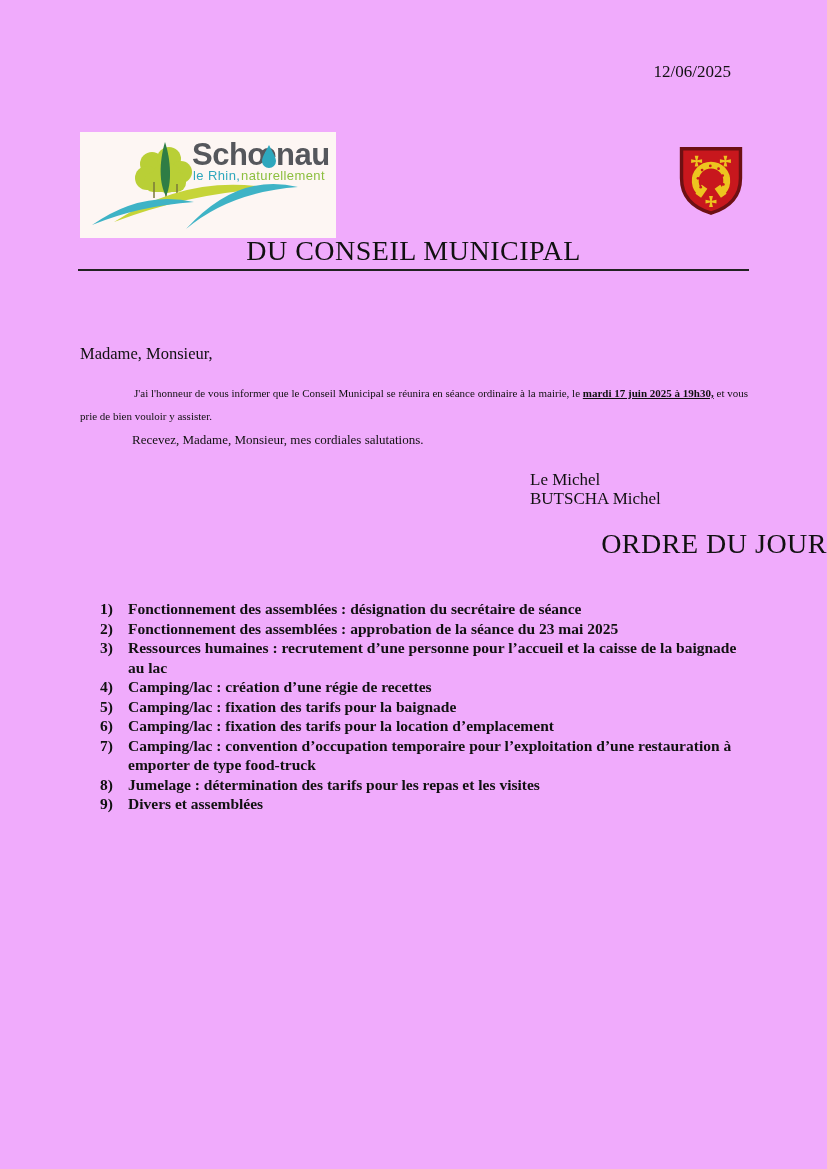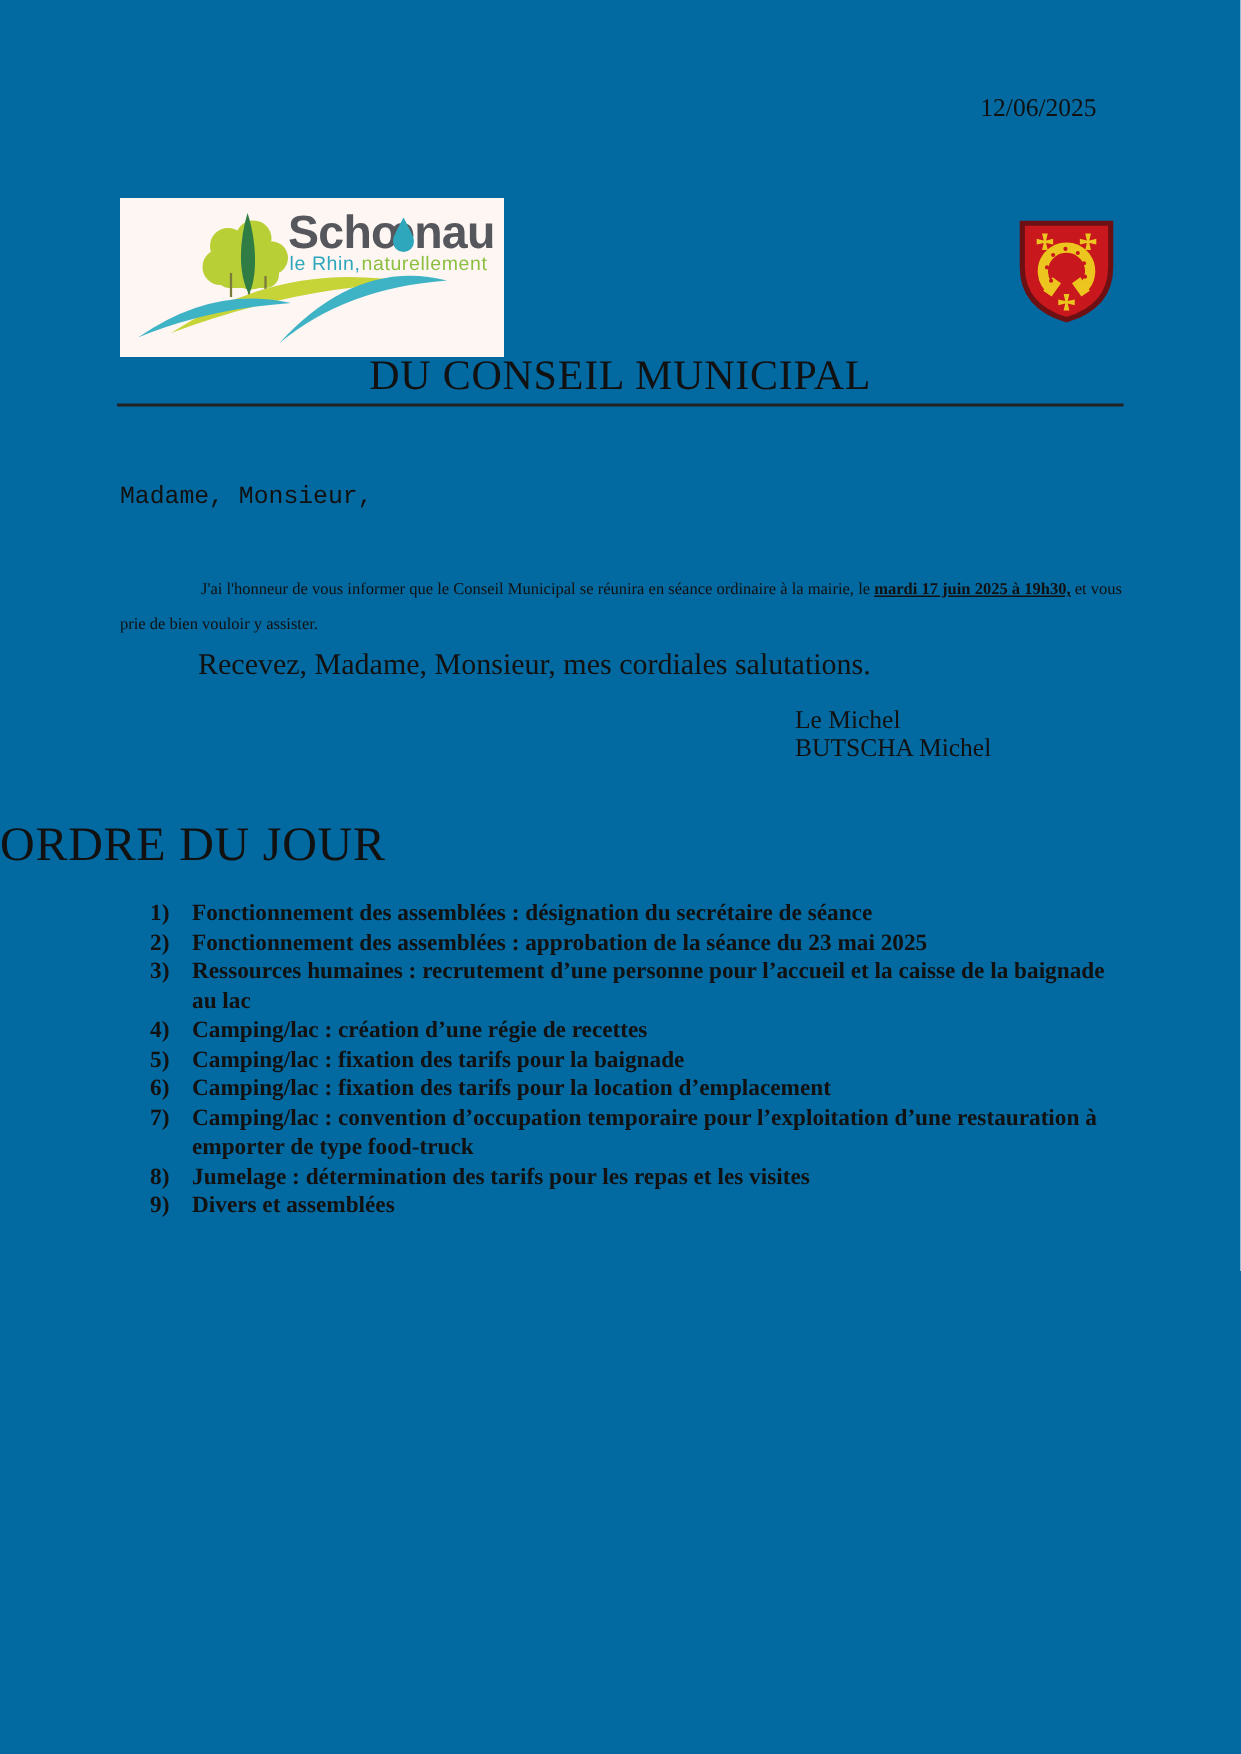"12/06/2025" .page { background: #0369a1 -> #f0abfc }
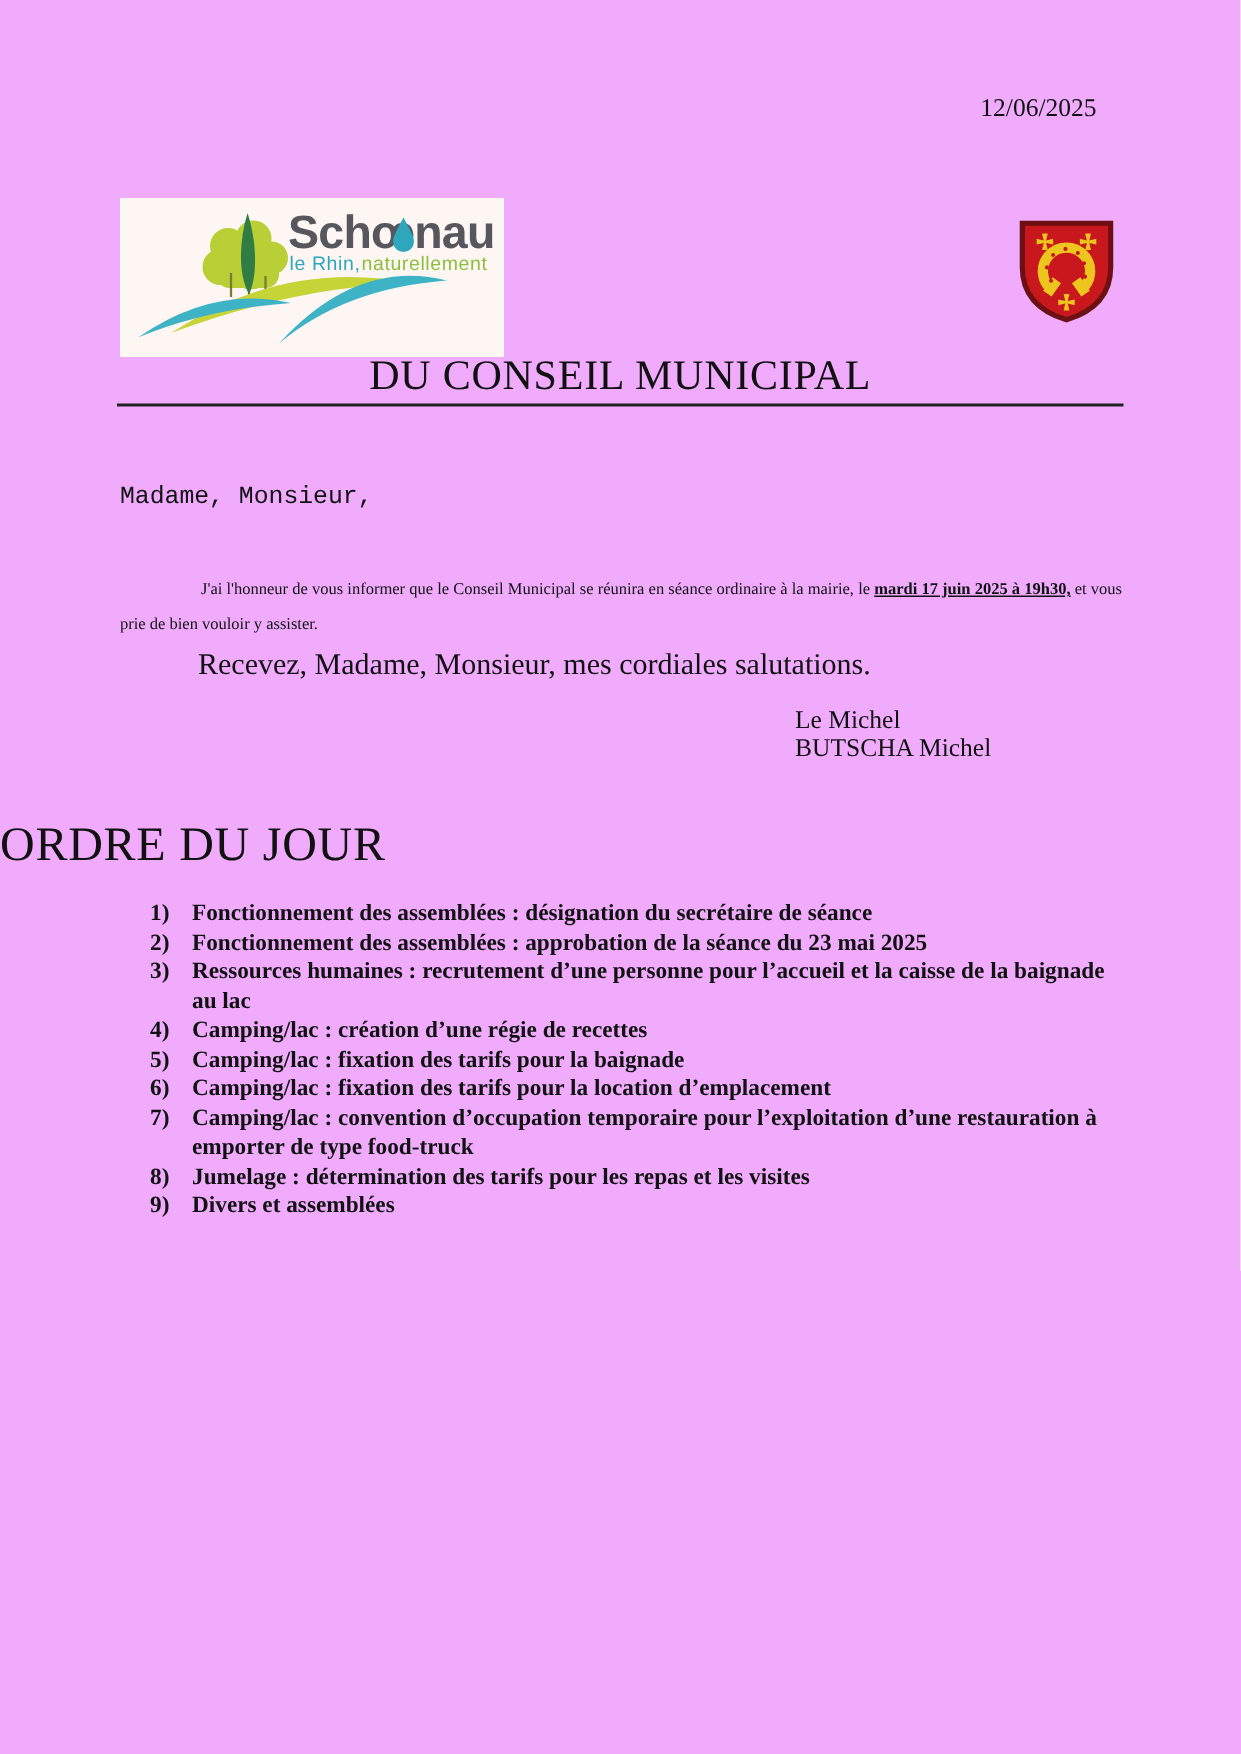"Madame, Monsieur," .salutation { font-family: Liberation Mono, monospace -> none; top: 321px -> 344px }
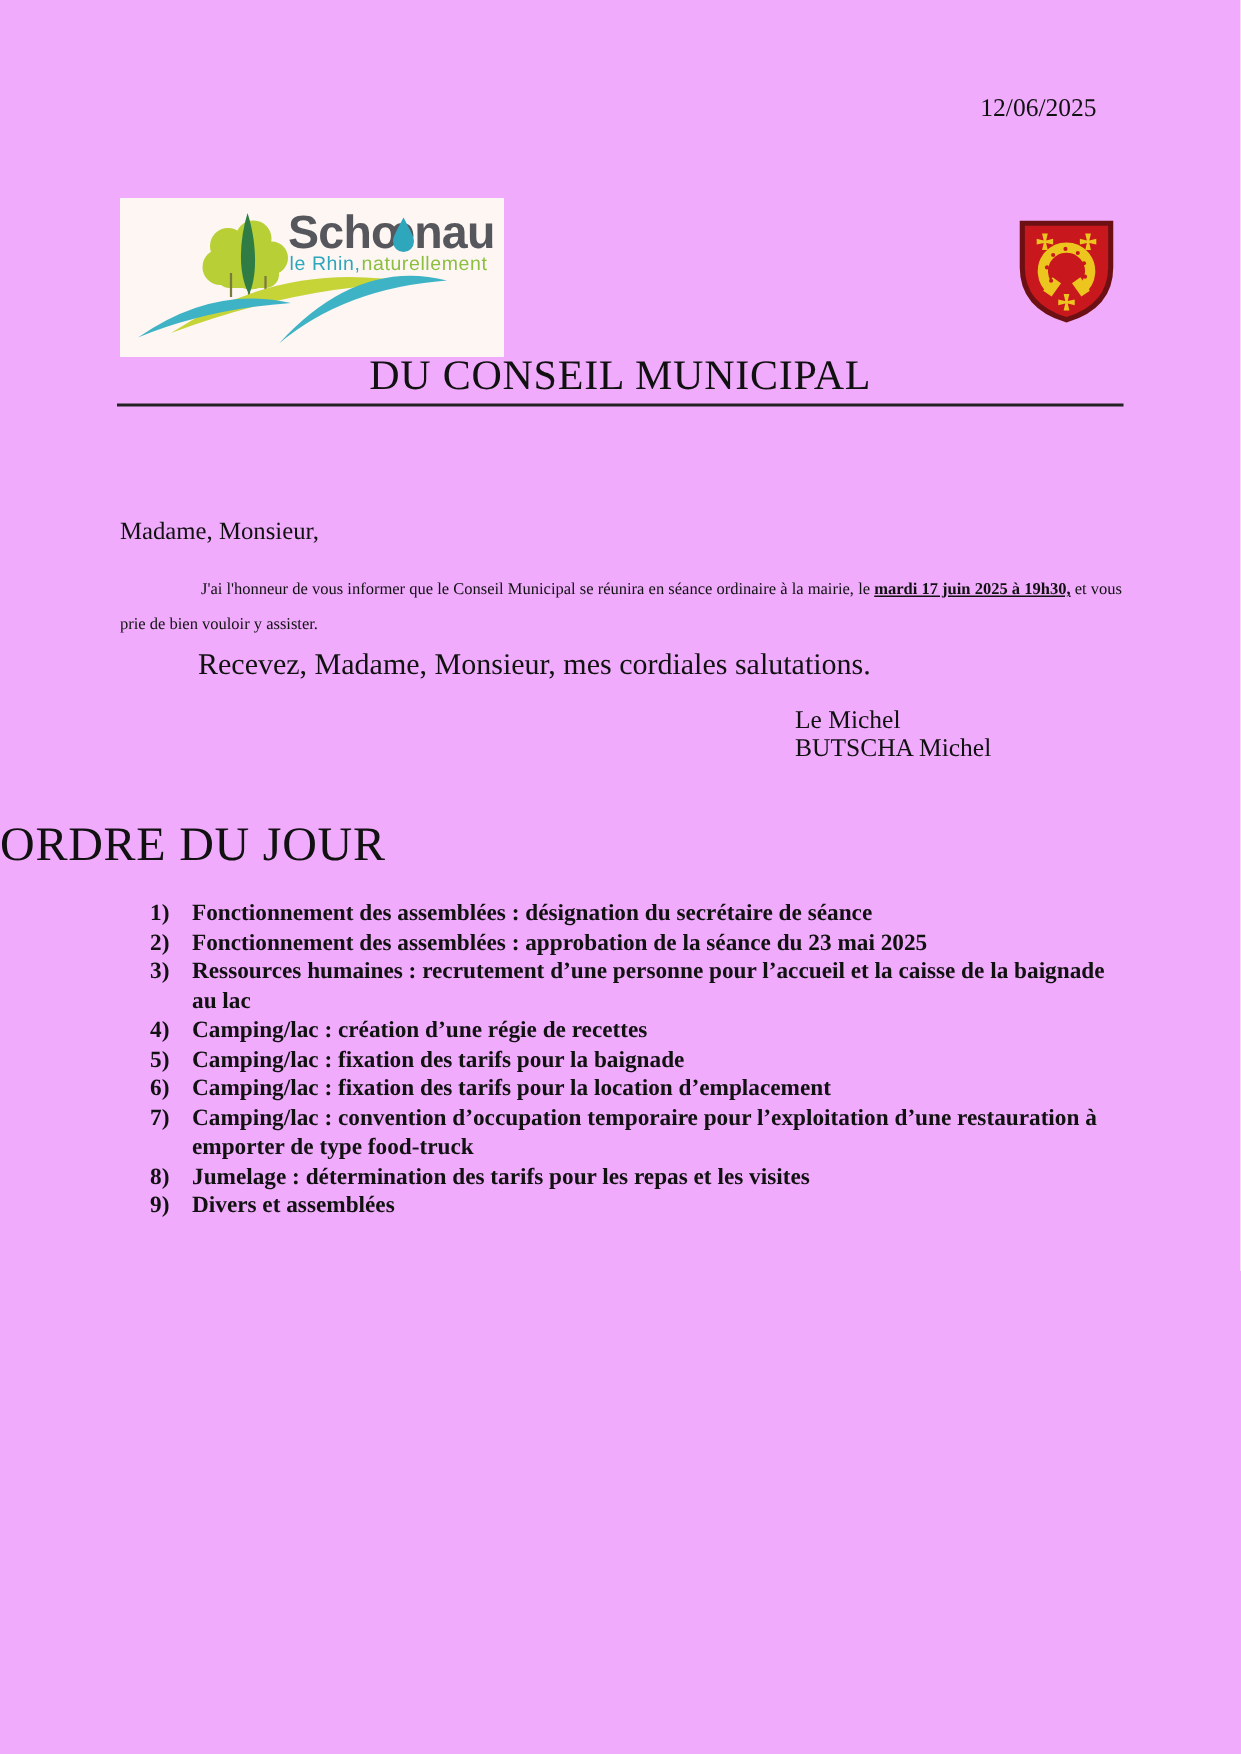"Recevez, Madame, Monsieur, mes cordiales" .closing { font-size: 20px -> 13px }
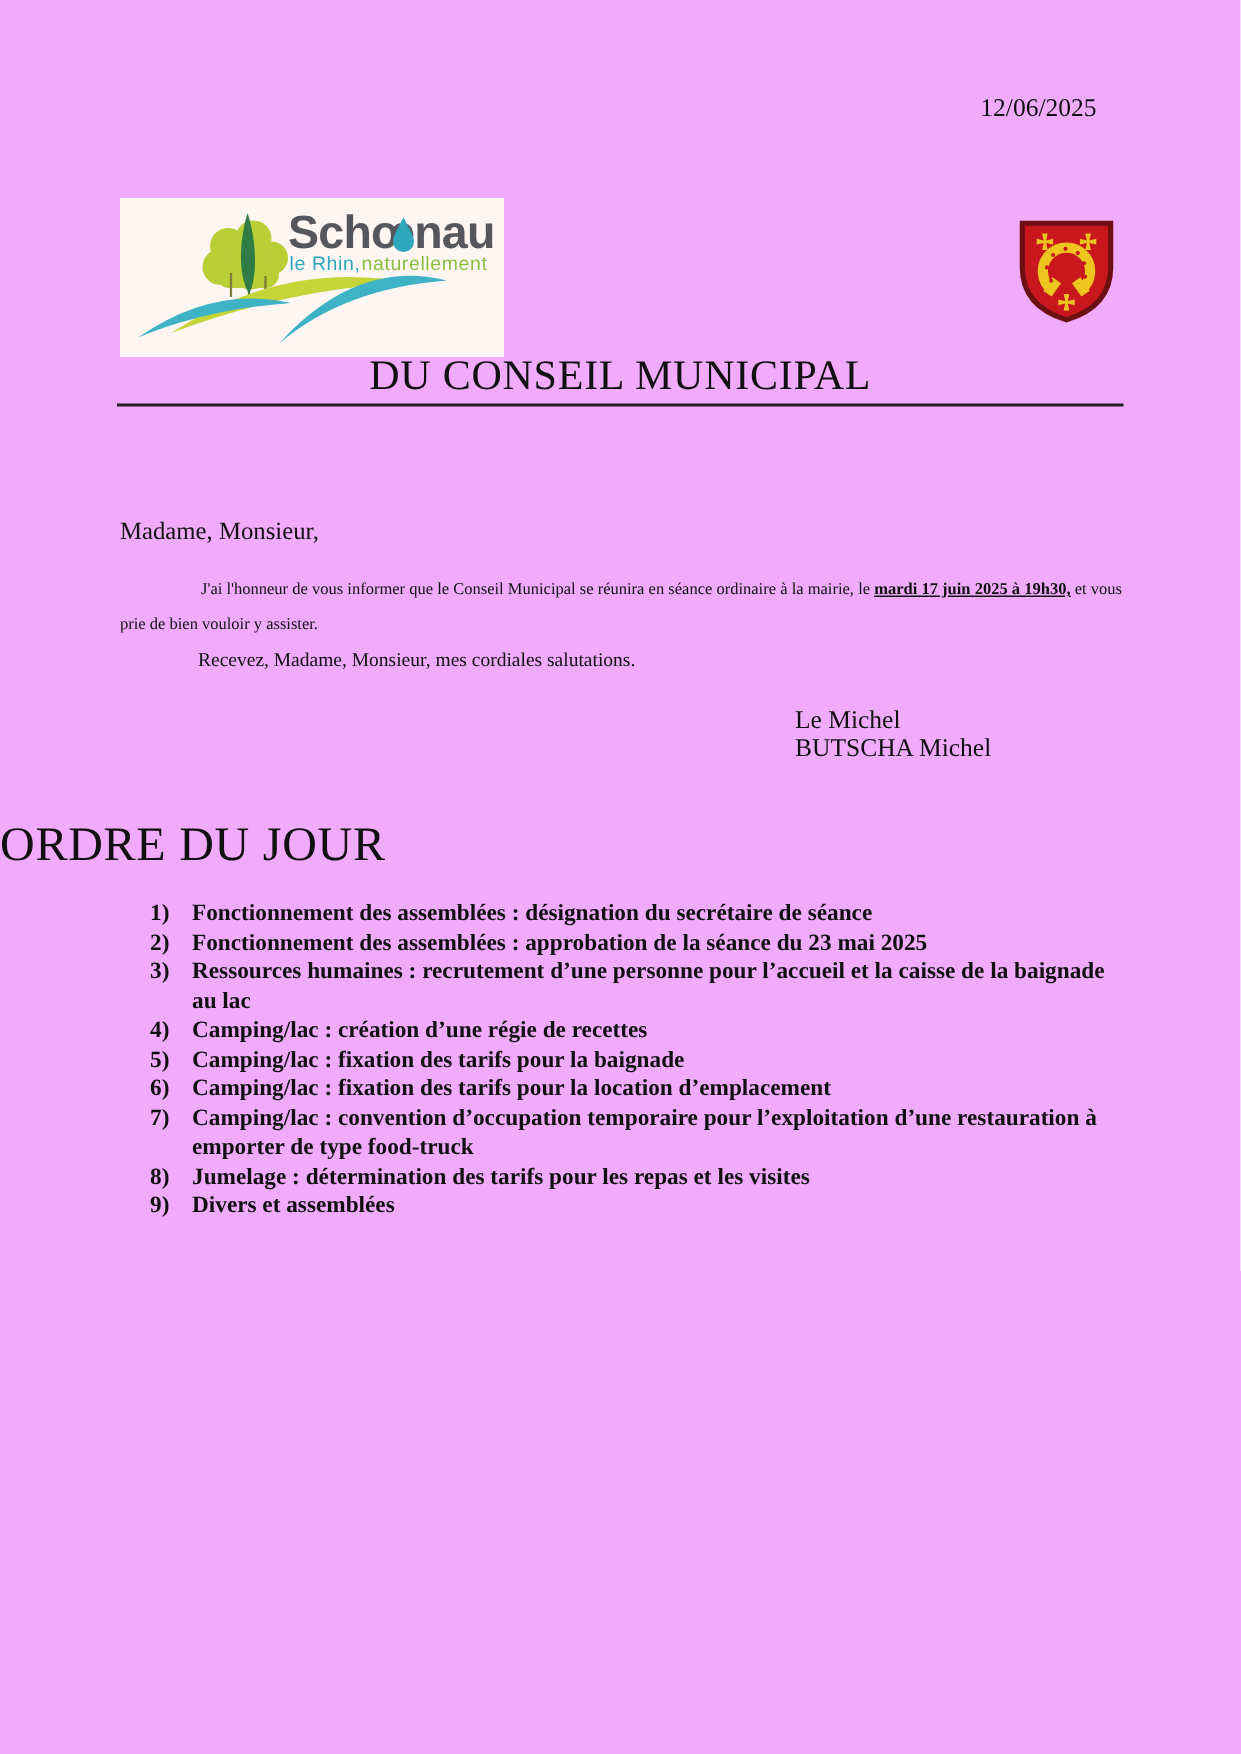"ORDRE DU JOUR" .agenda-heading { font-size: 32px -> 28px; text-align: left -> right; top: 544px -> 528px }
